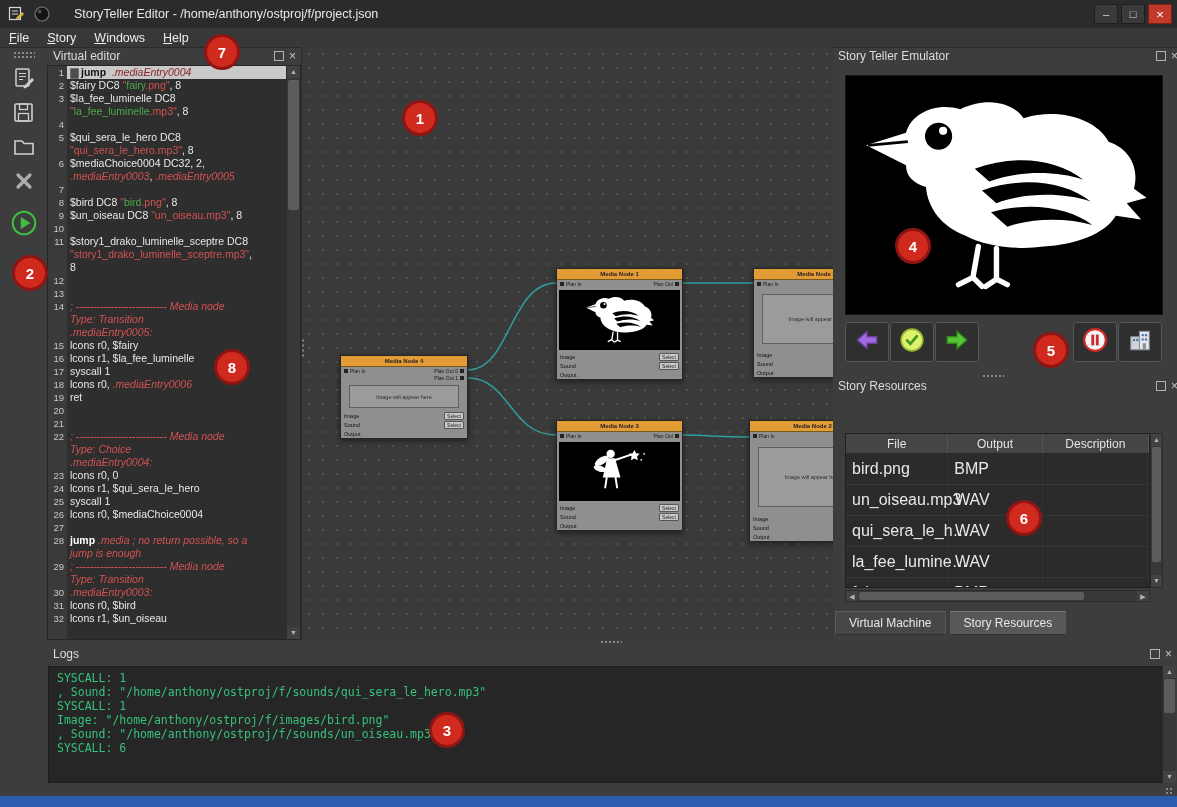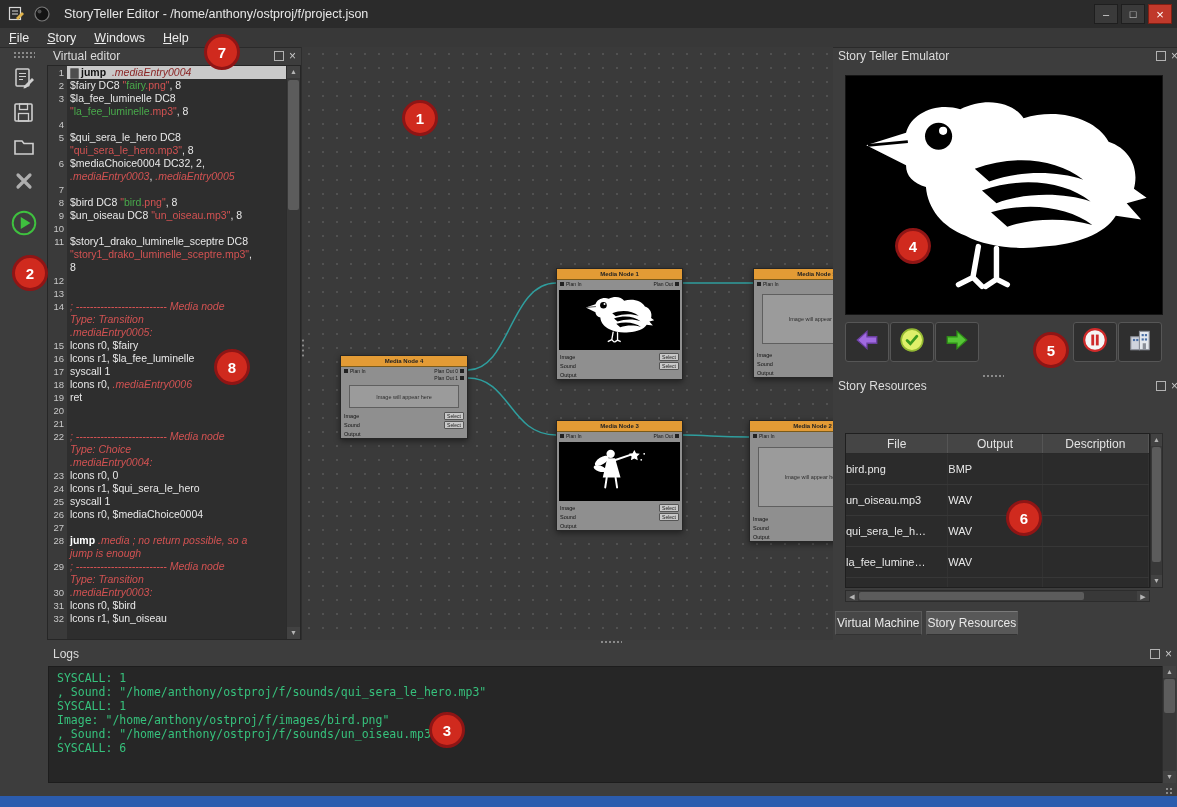"StoryTeller Editor -" .win-title { margin-left: 12px -> 22px }
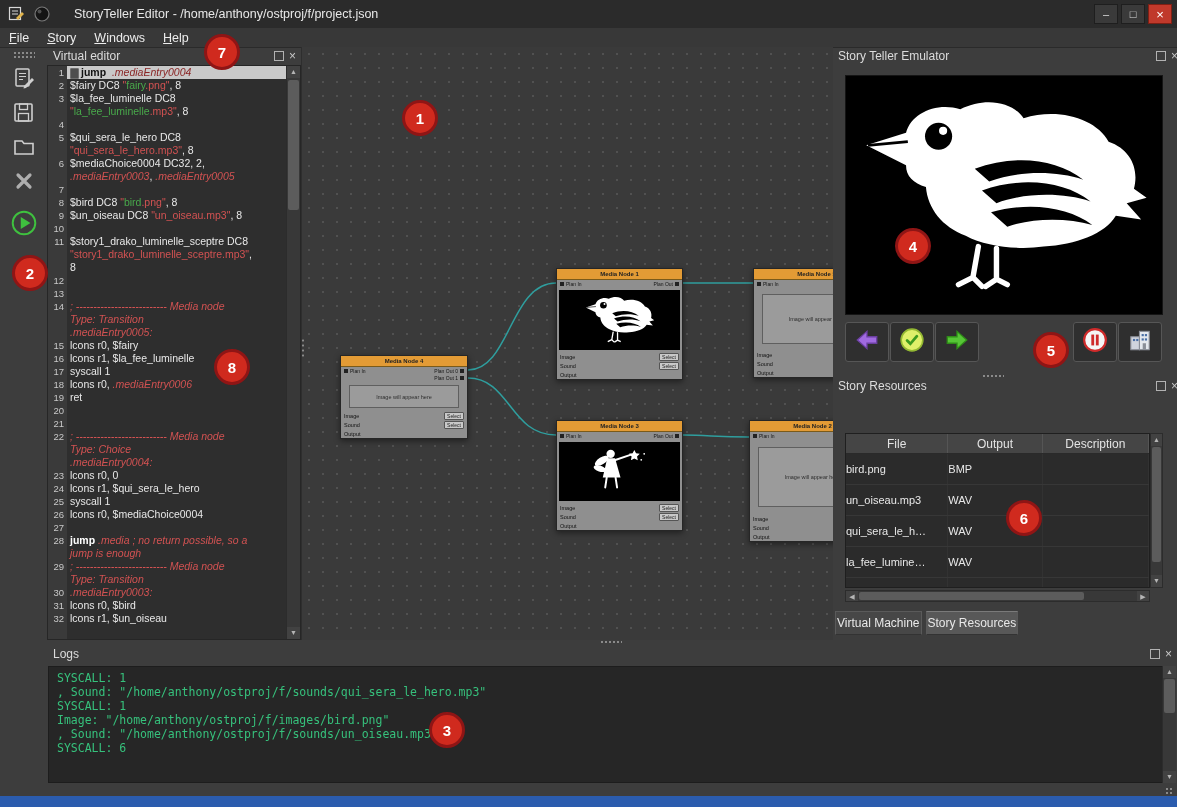"bird.png" .res-cell { font-size: 11px -> 16px; padding-left: none -> 6px }
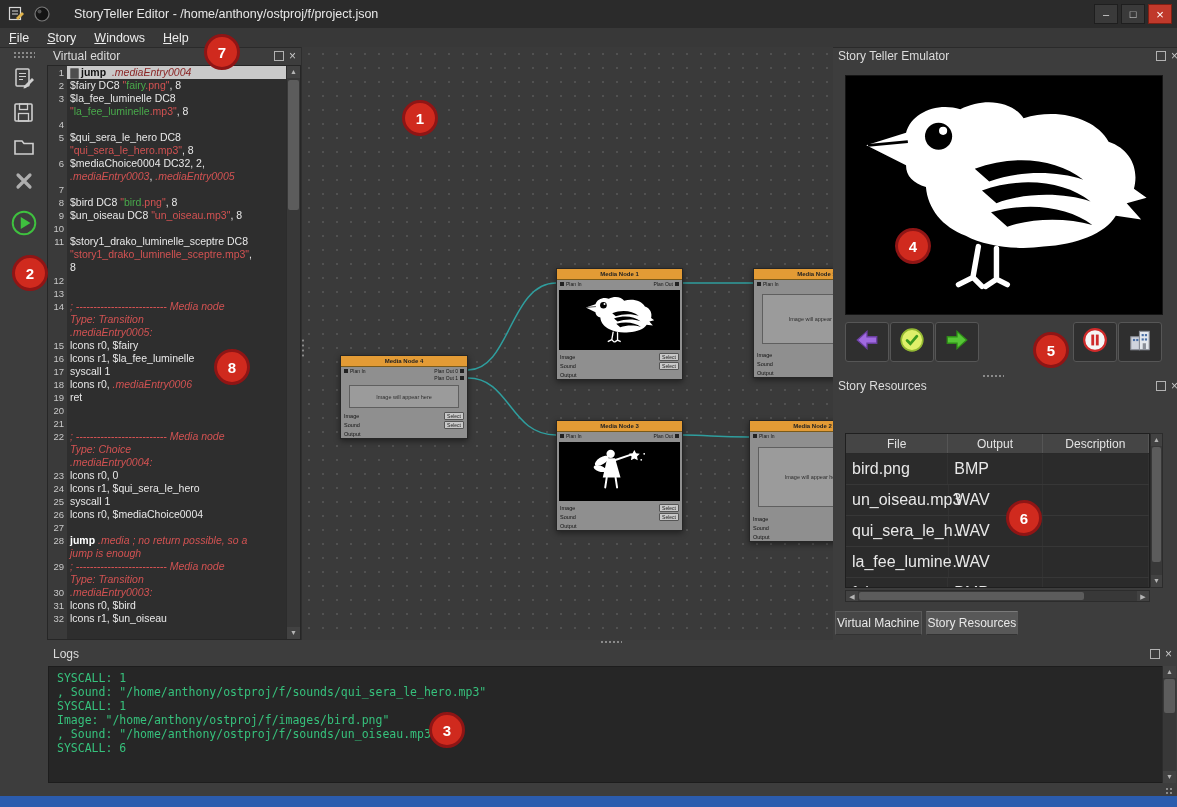"Virtual Machine" .dock-tab { padding: 0 1px -> 0 13px }
